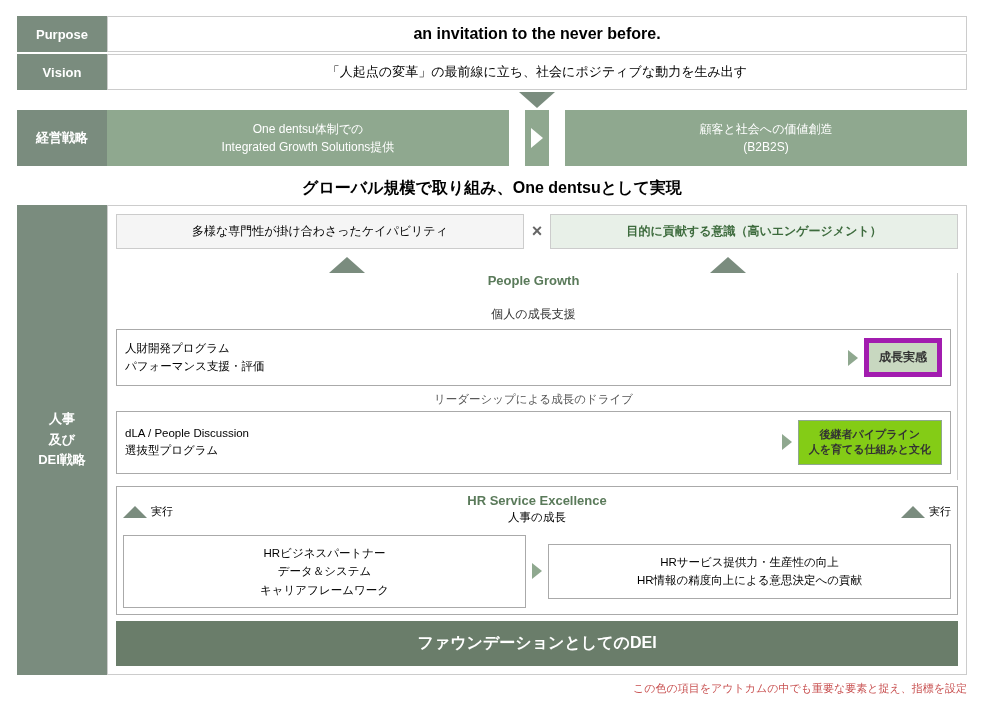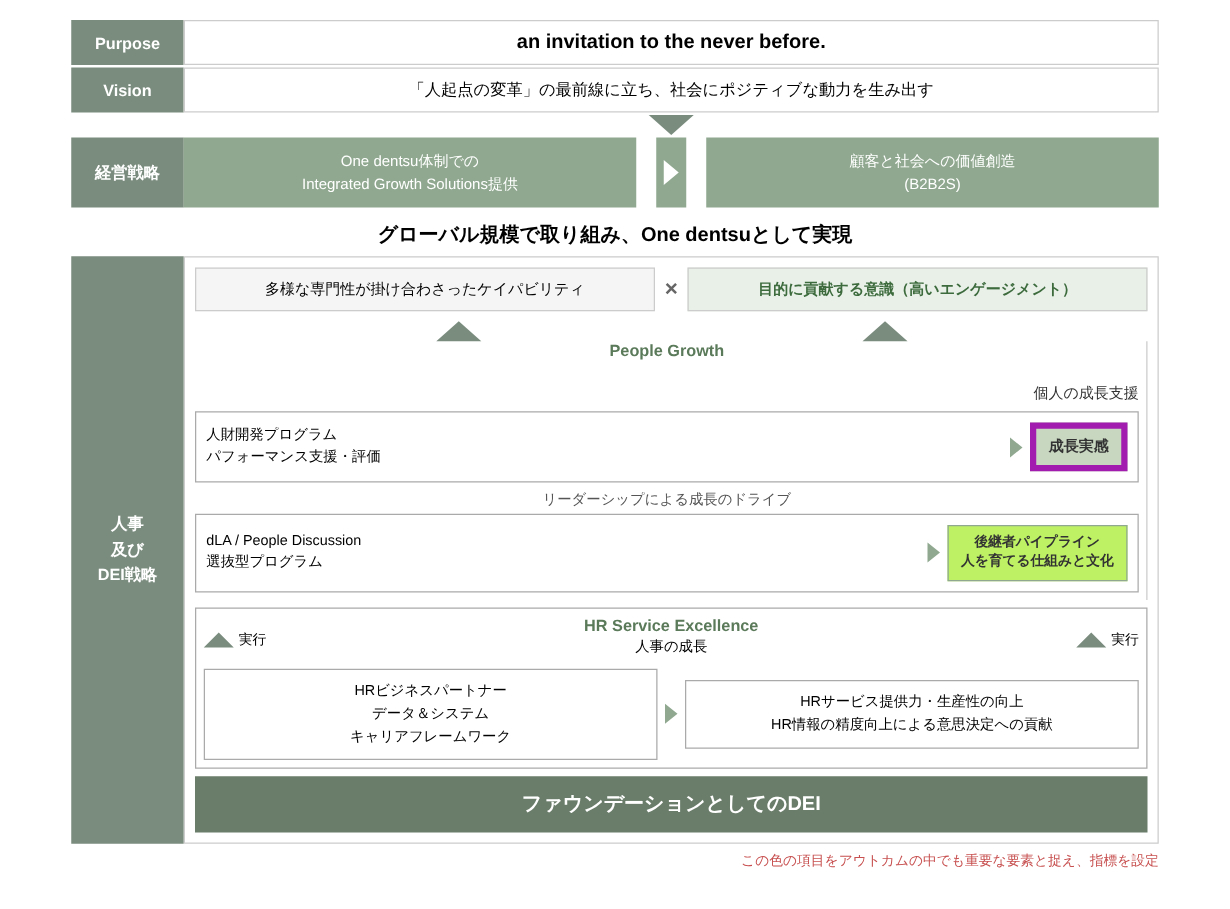"Purpose" .outer-frame { width: 870px -> 950px }
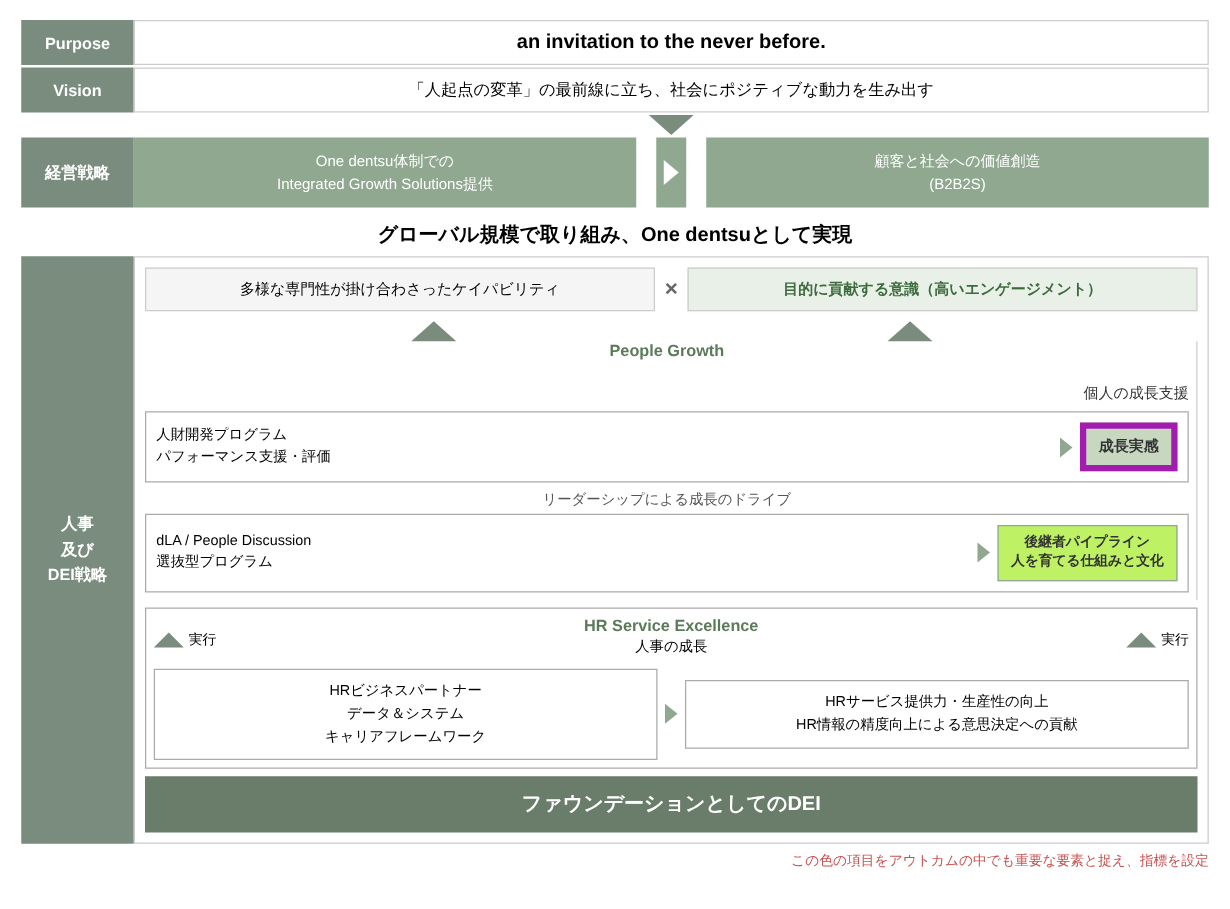"個人の成長支援" .col-title-ja { text-align: right -> center }
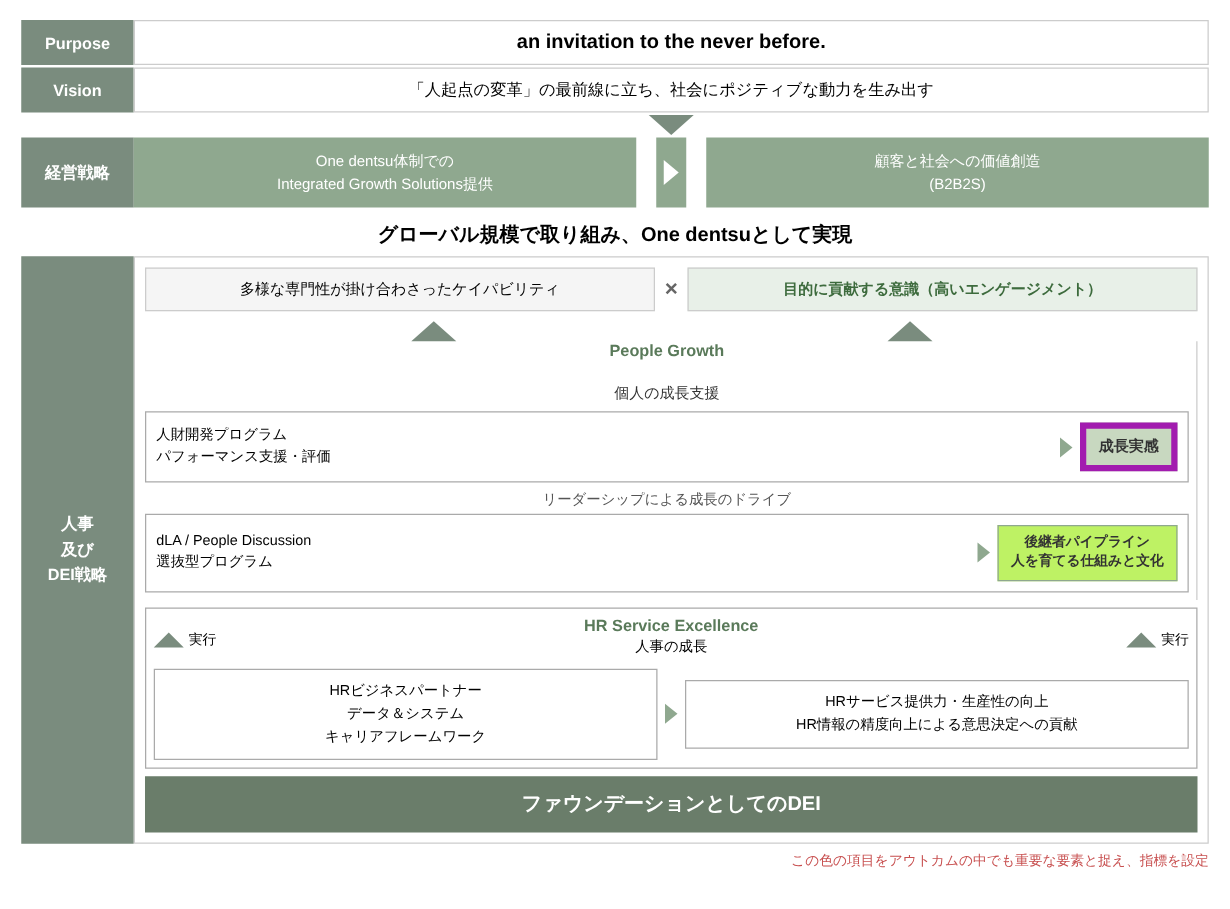"後継者パイプライン" .pipeline-badge { background: #bef264 -> #84cc16 }
